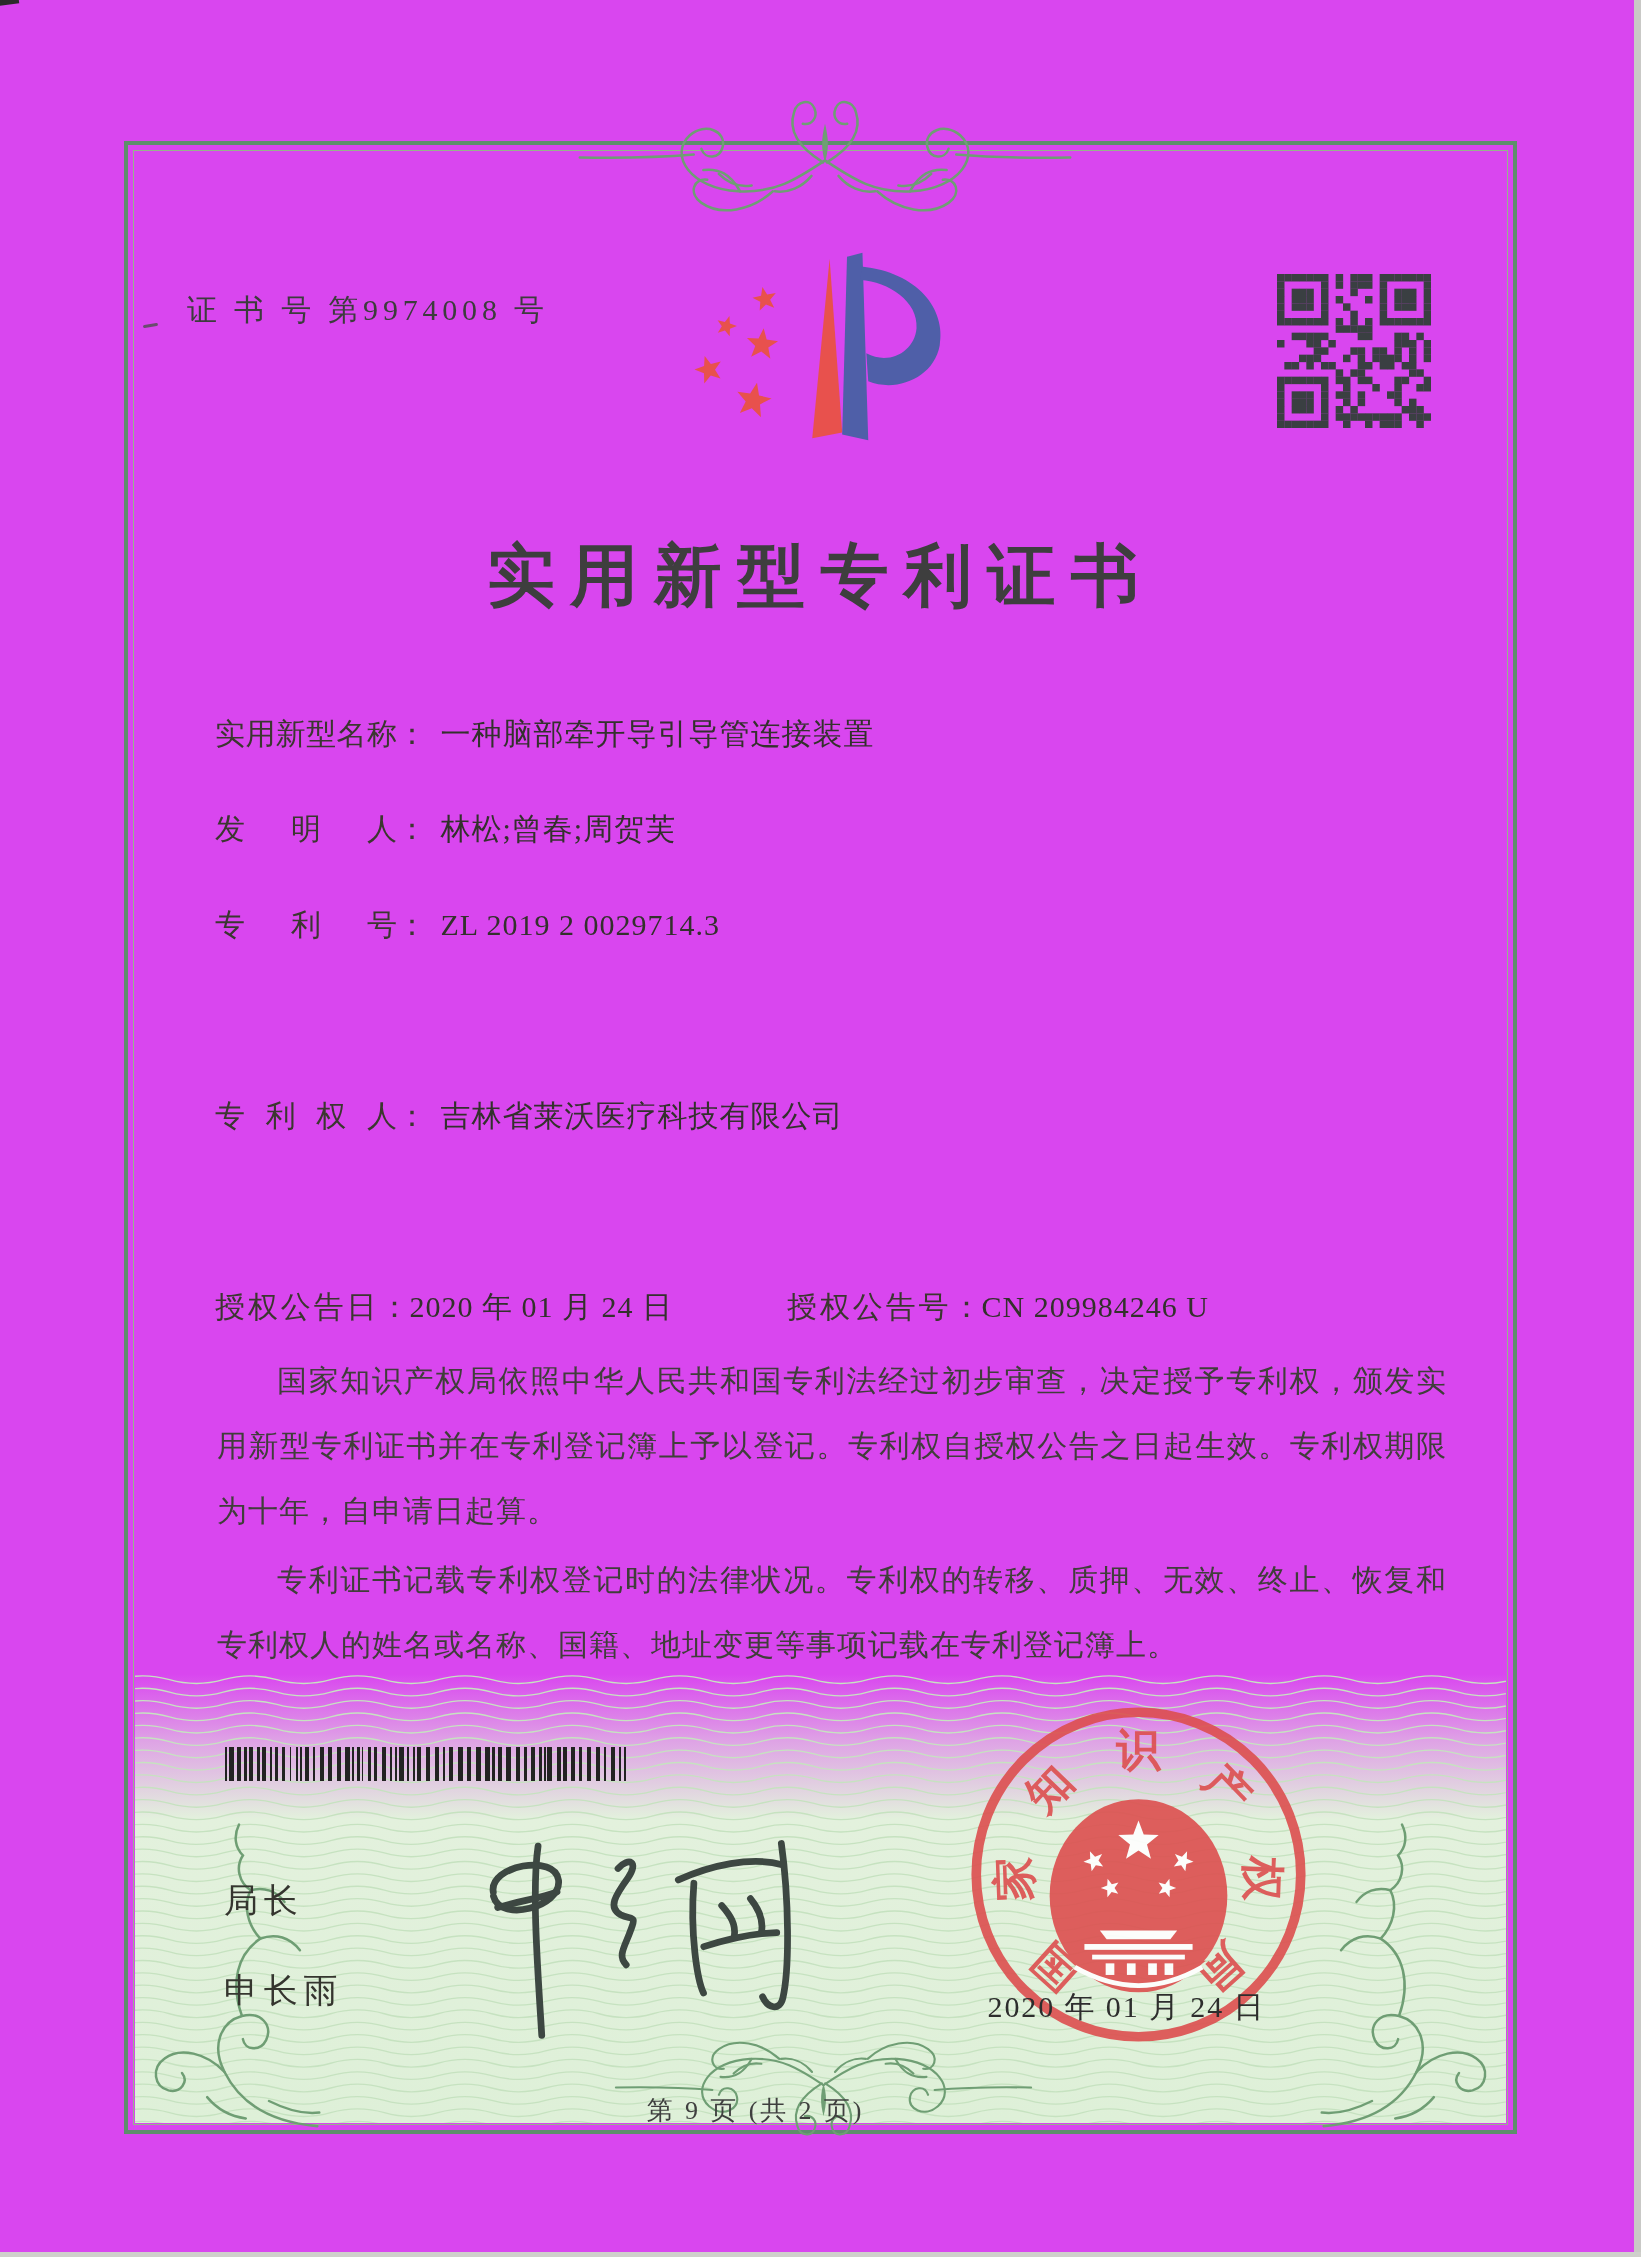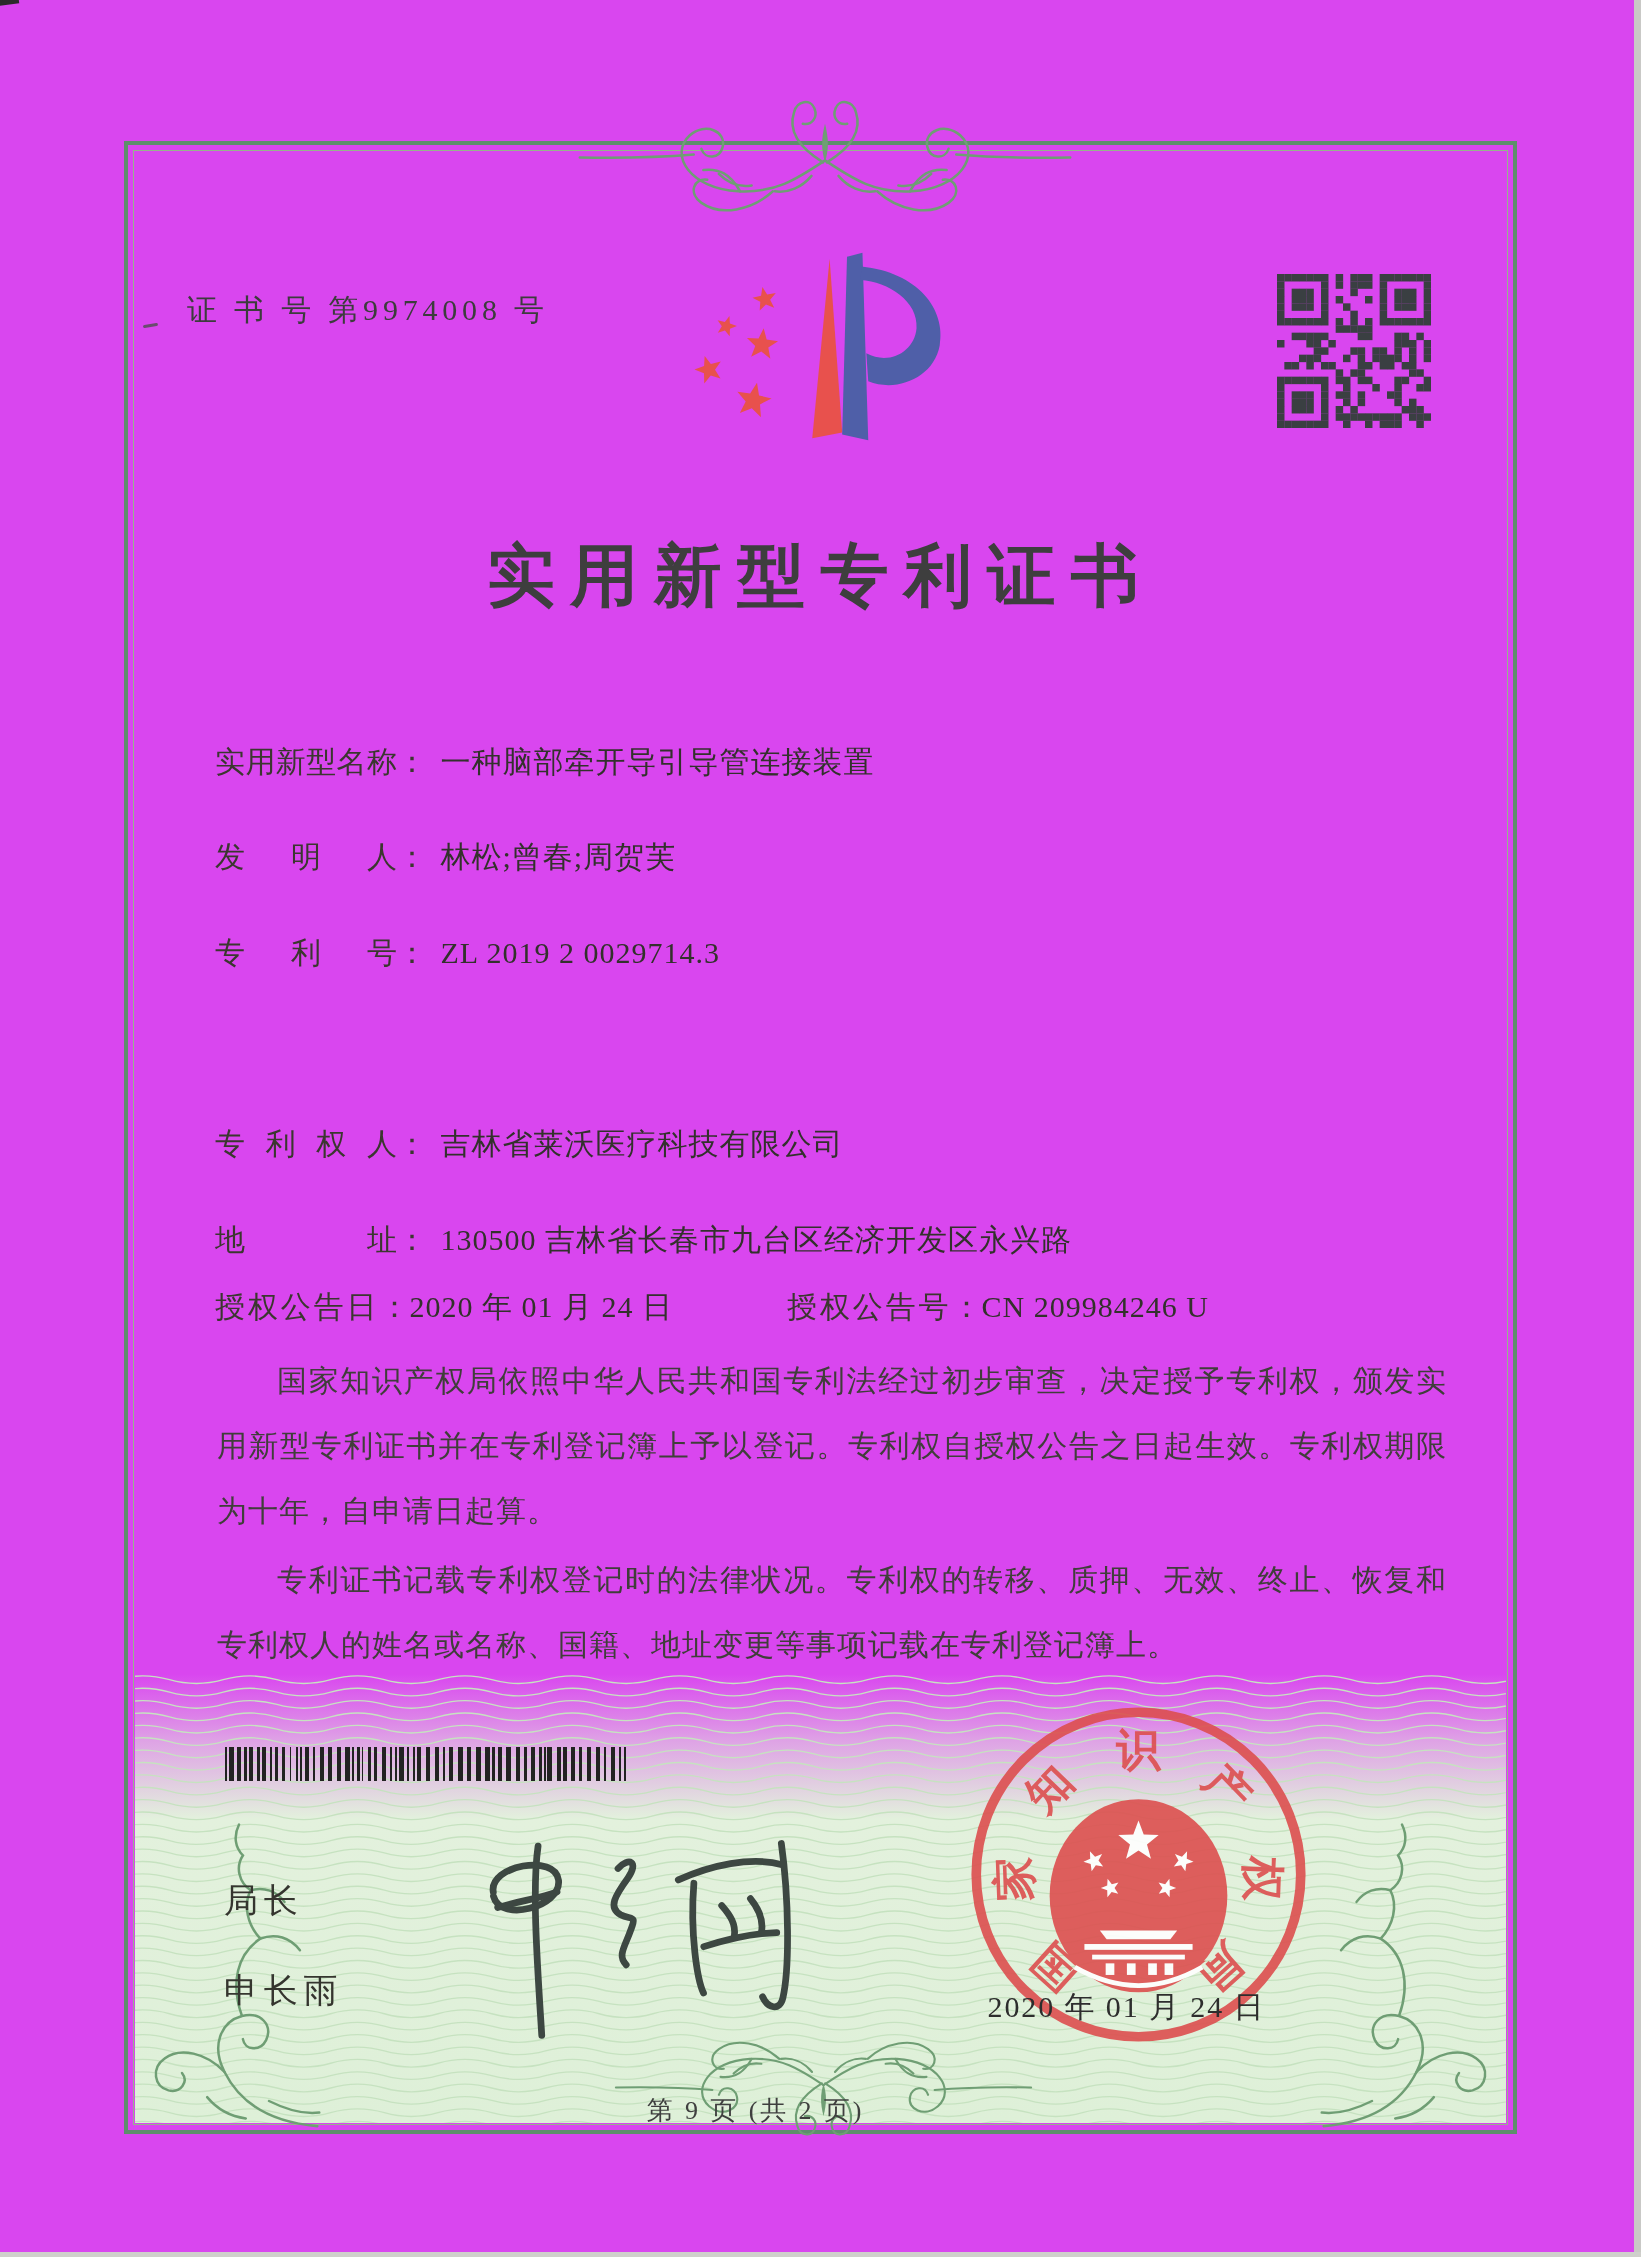"实用新型名称： 一种脑部牵开导引导管连接装置" .field { margin-top: 28px -> none }
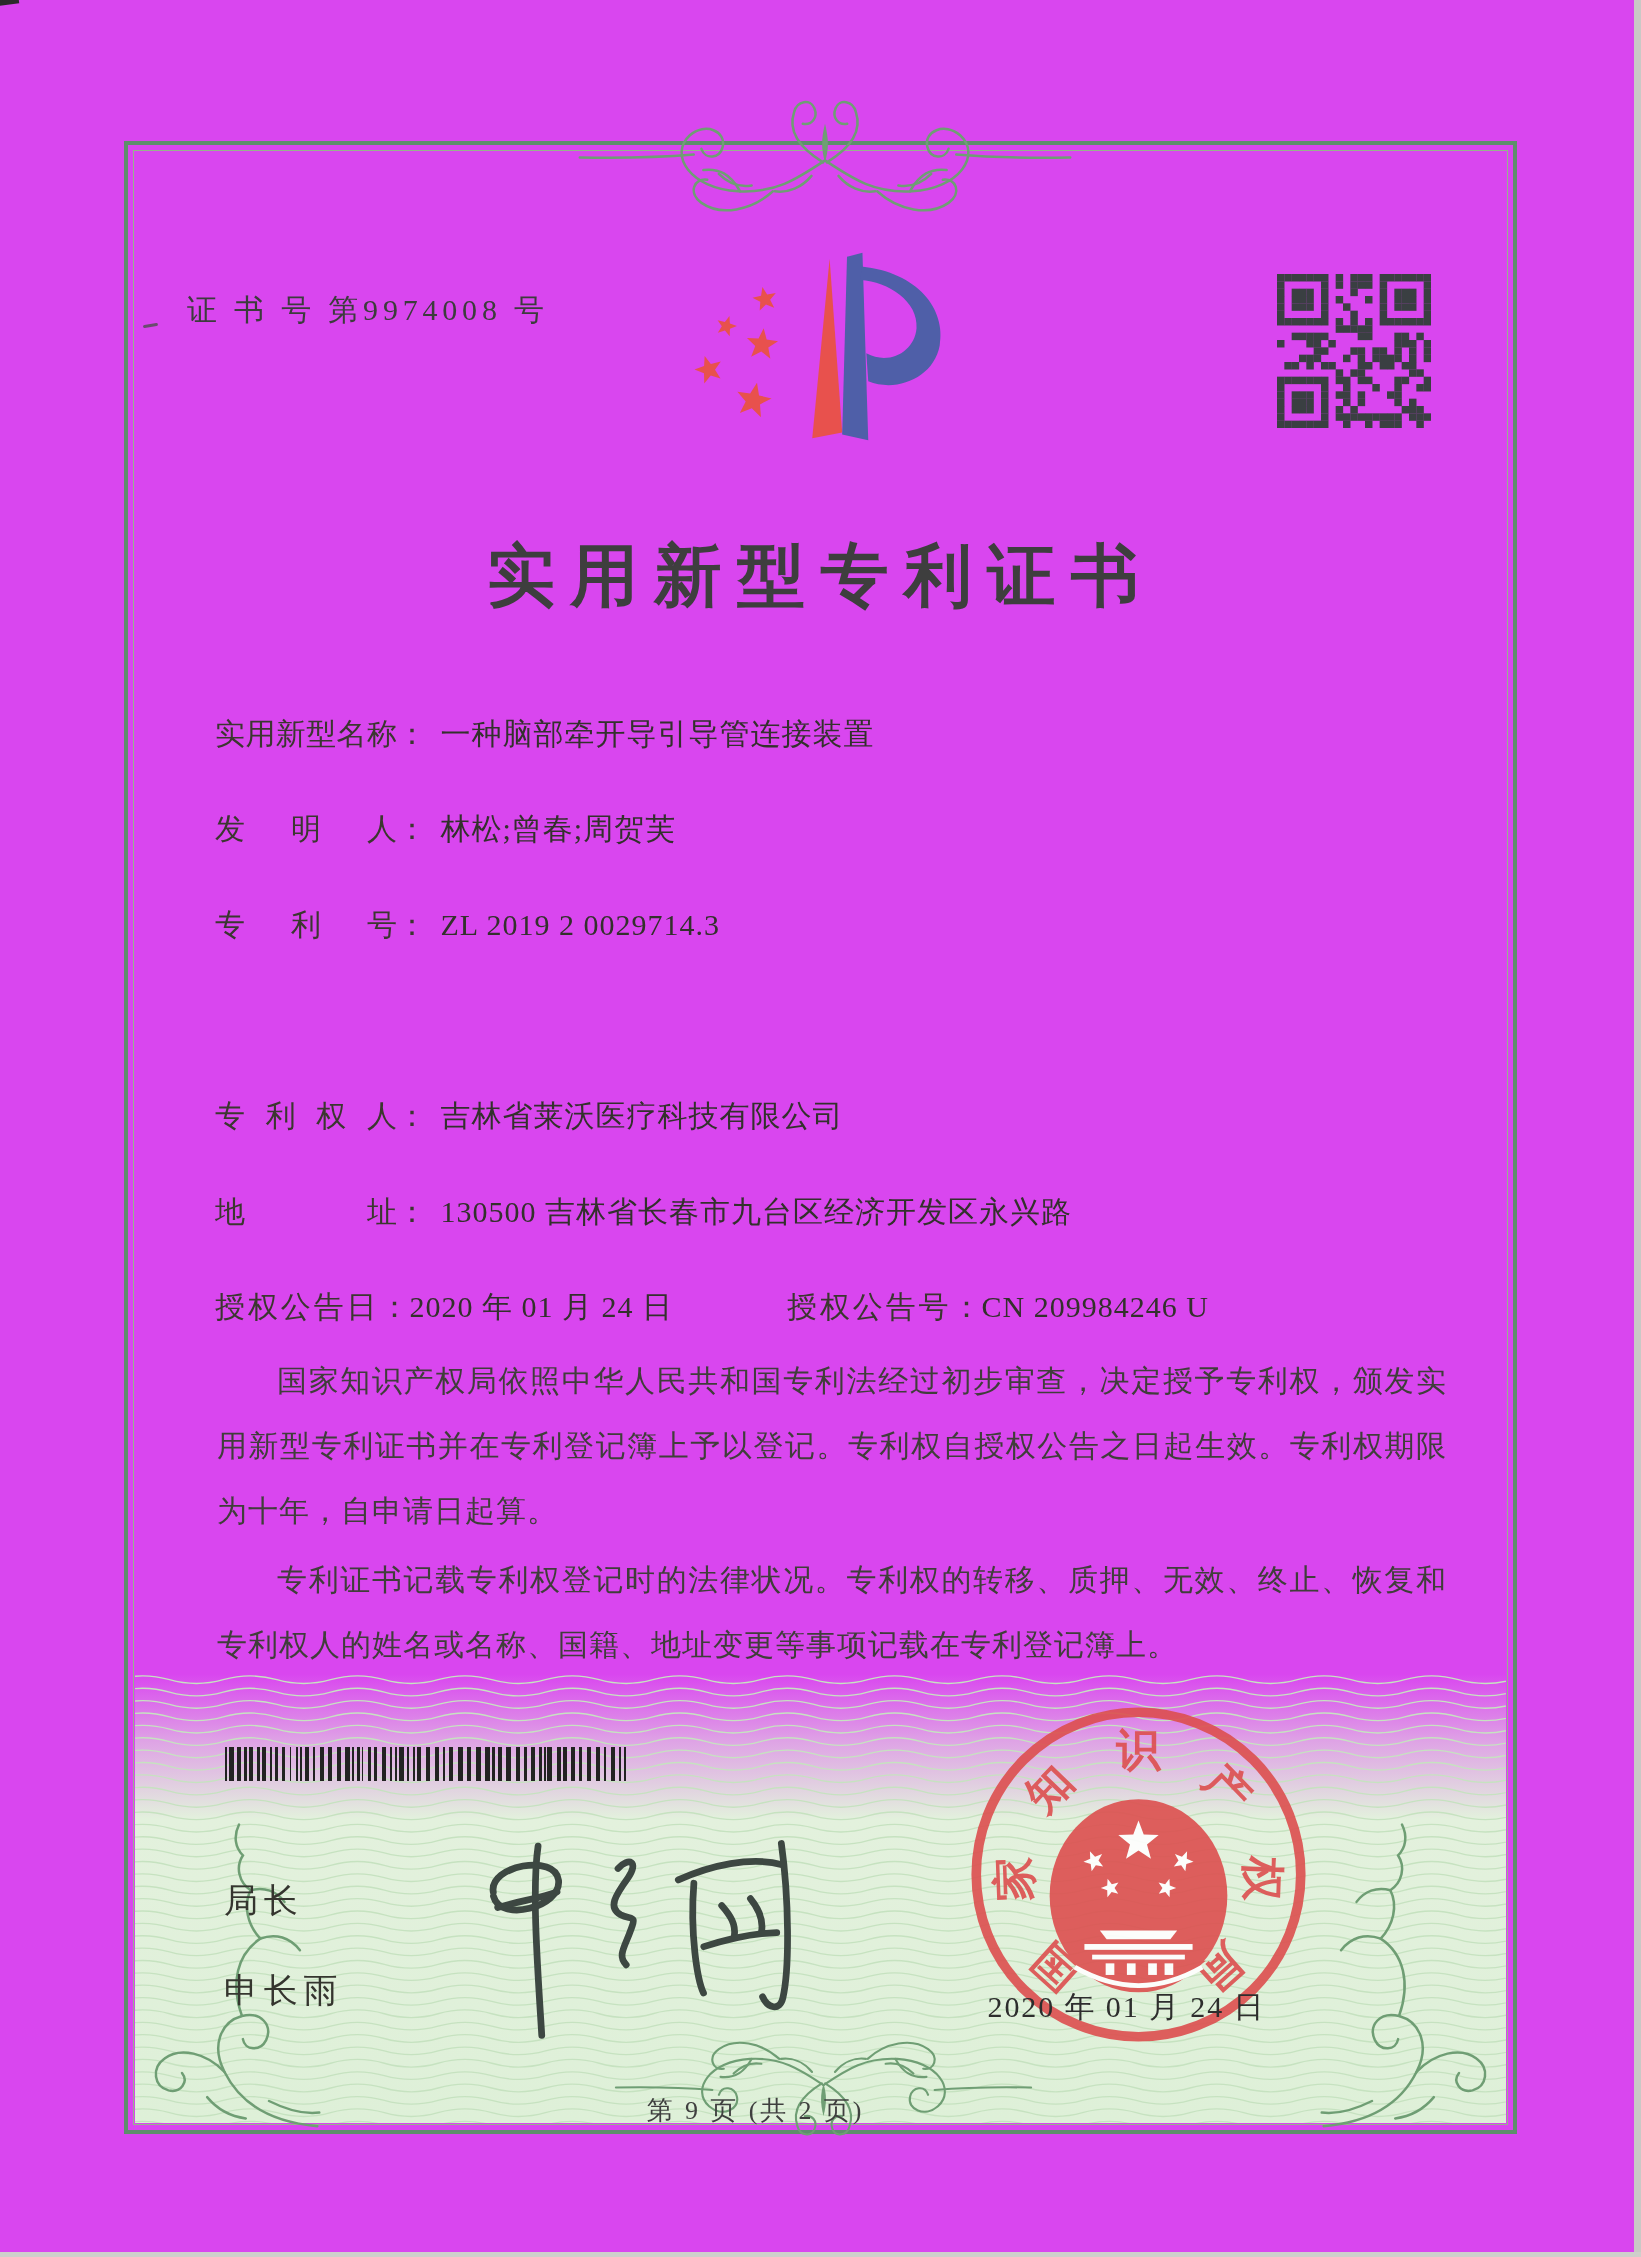"地址： 130500 吉林省长春市九台区经济开发区永兴路" div.field { html: <div> <span>地址</span><span>：</span><span>130500 吉林省长春市九台区经济开发区永兴路</span> </div> -> none }
